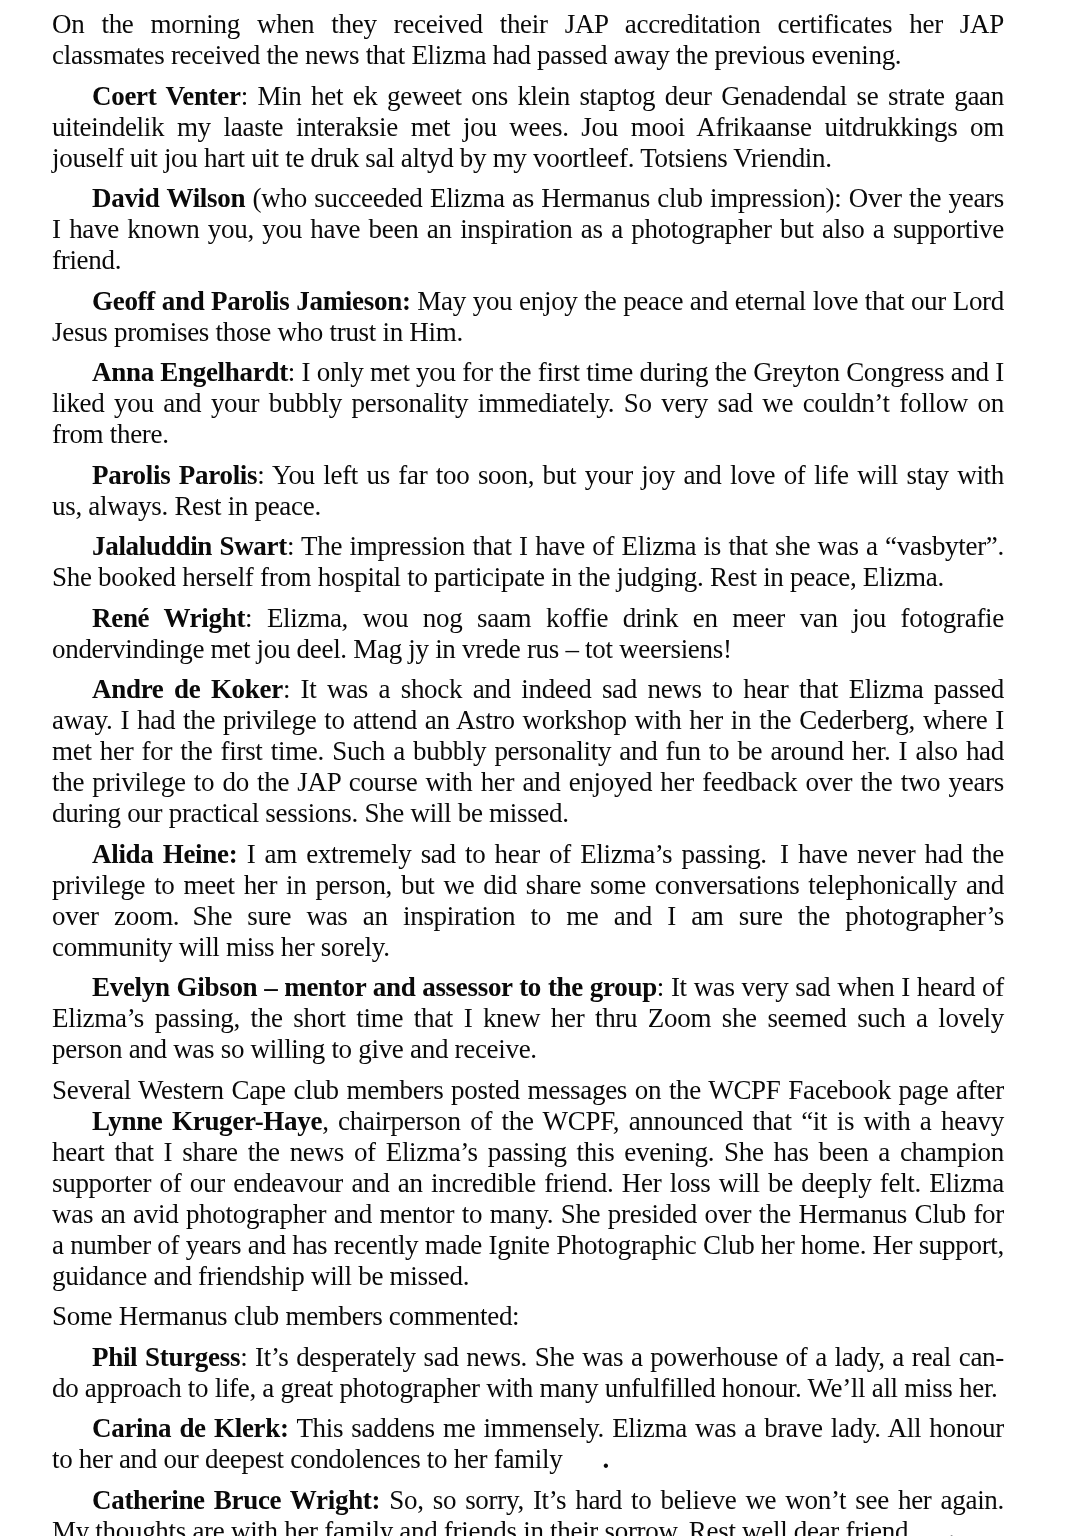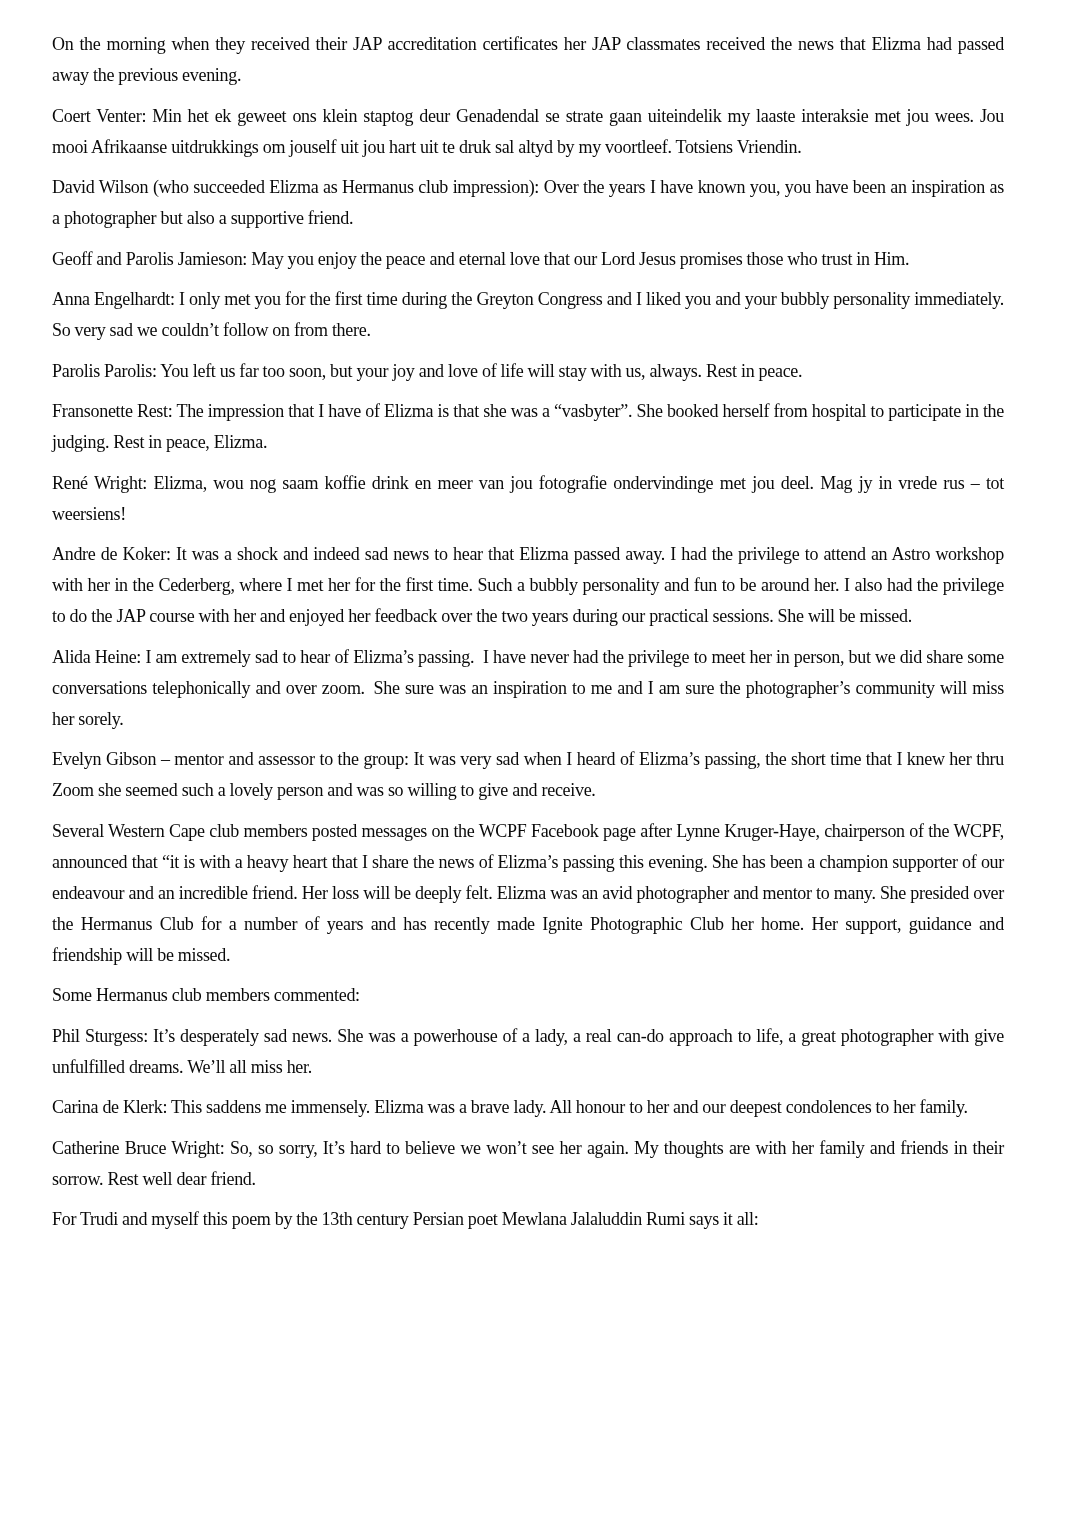"On the morning when they" .page { font-size: 18px -> 27px; padding: 29px 52px 0 52px -> 9px 52px 0 52px }
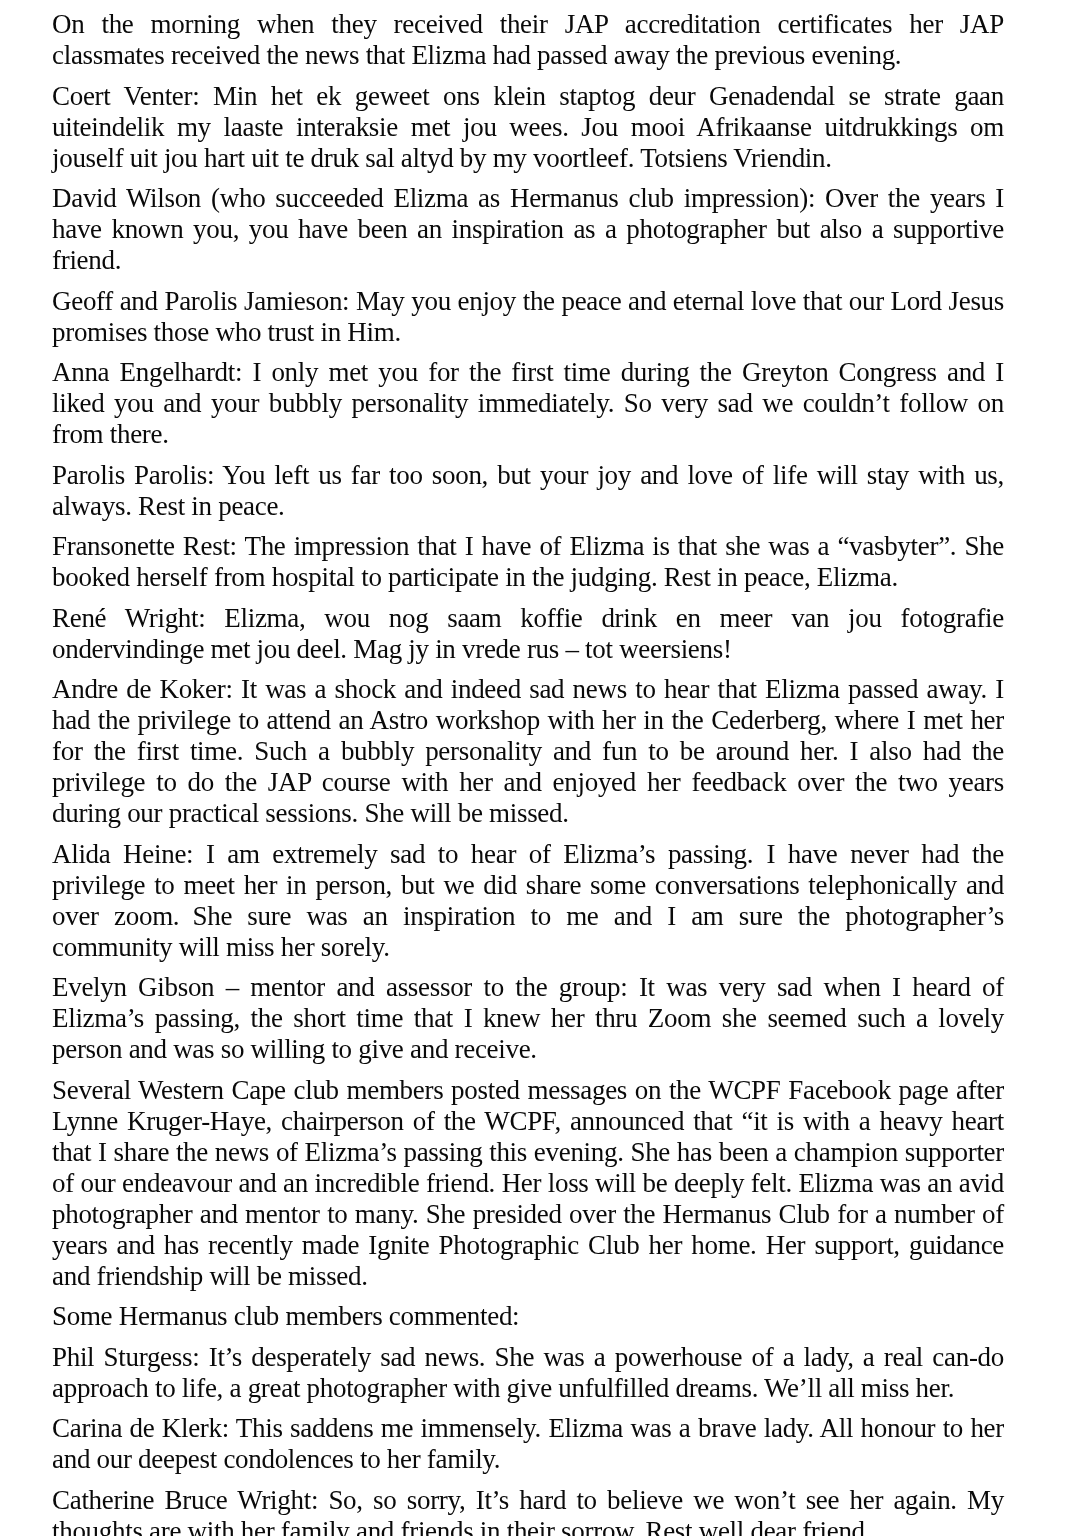"Coert Venter" .seg-bold { font-weight: normal -> bold; margin-left: none -> 40px }
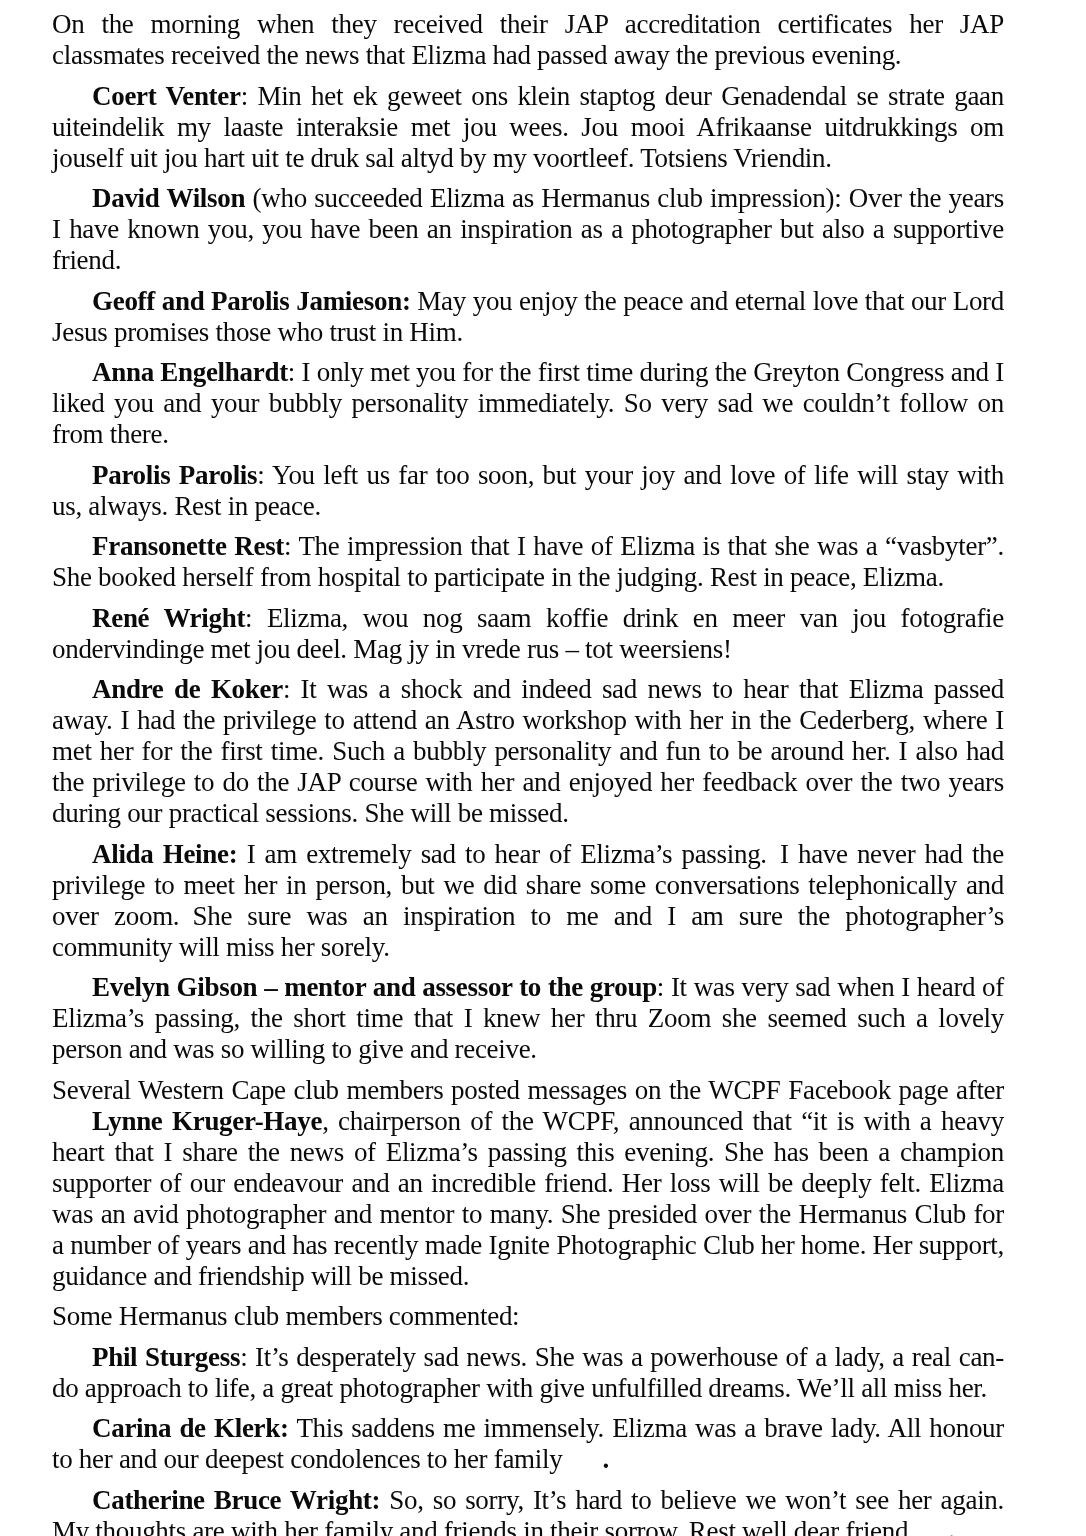"Fransonette Rest" span.seg-bold { text: Fransonette Rest -> Jalaluddin Swart }
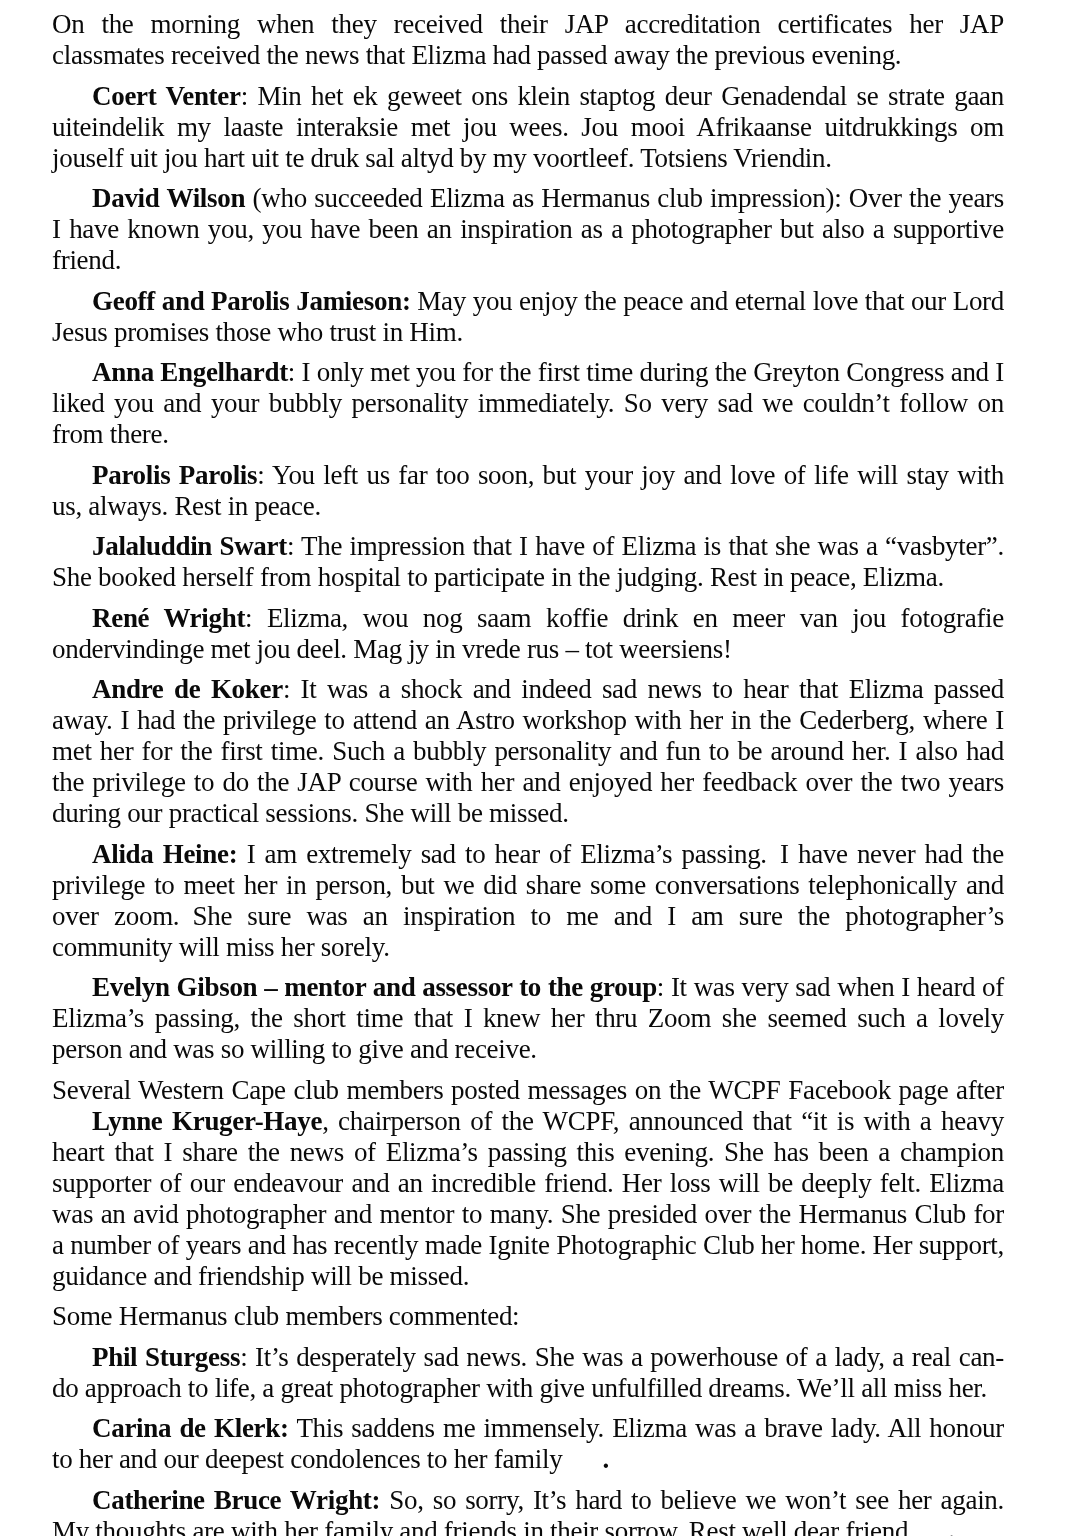"It’s desperately sad news. She" span.seg-italic { text: give unfulfilled dreams -> many unfulfilled honour }
